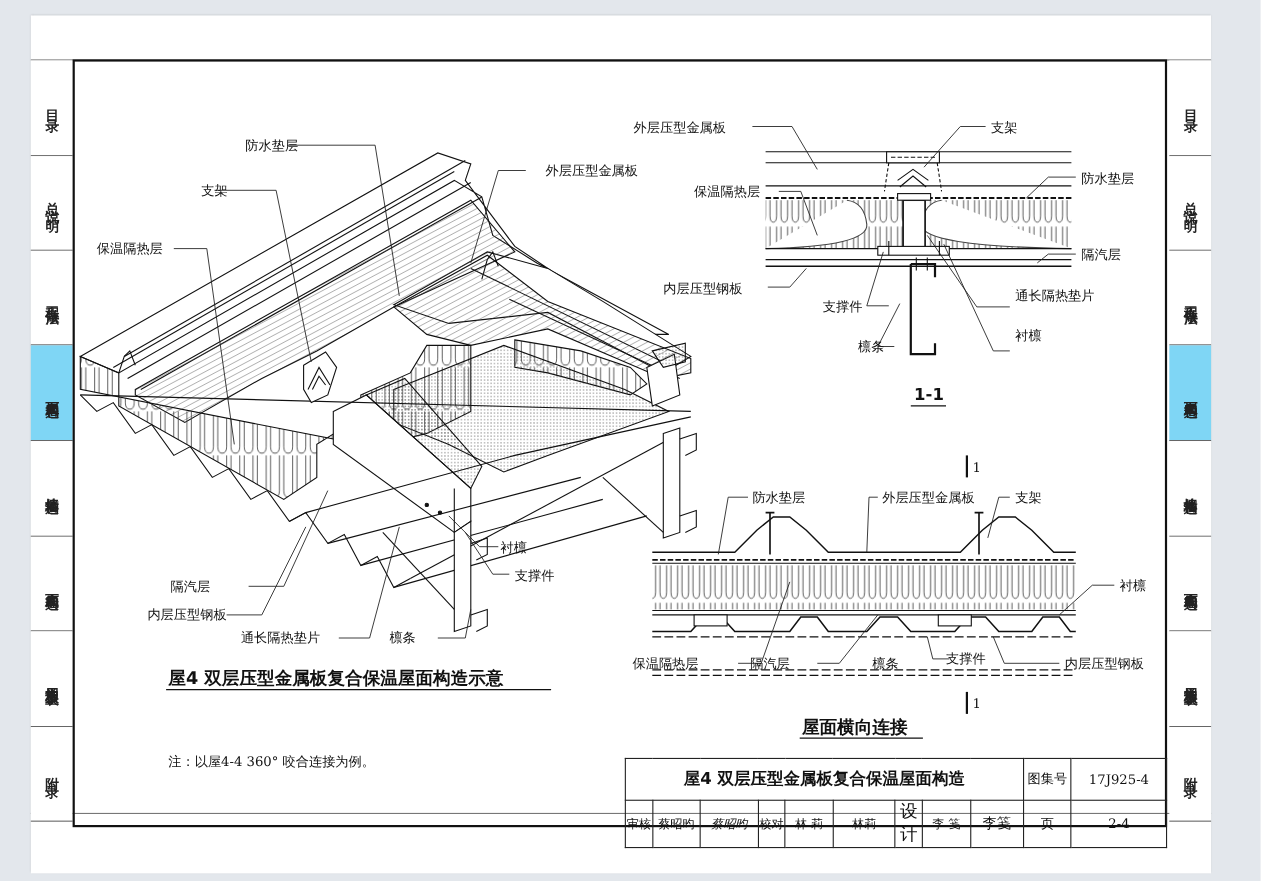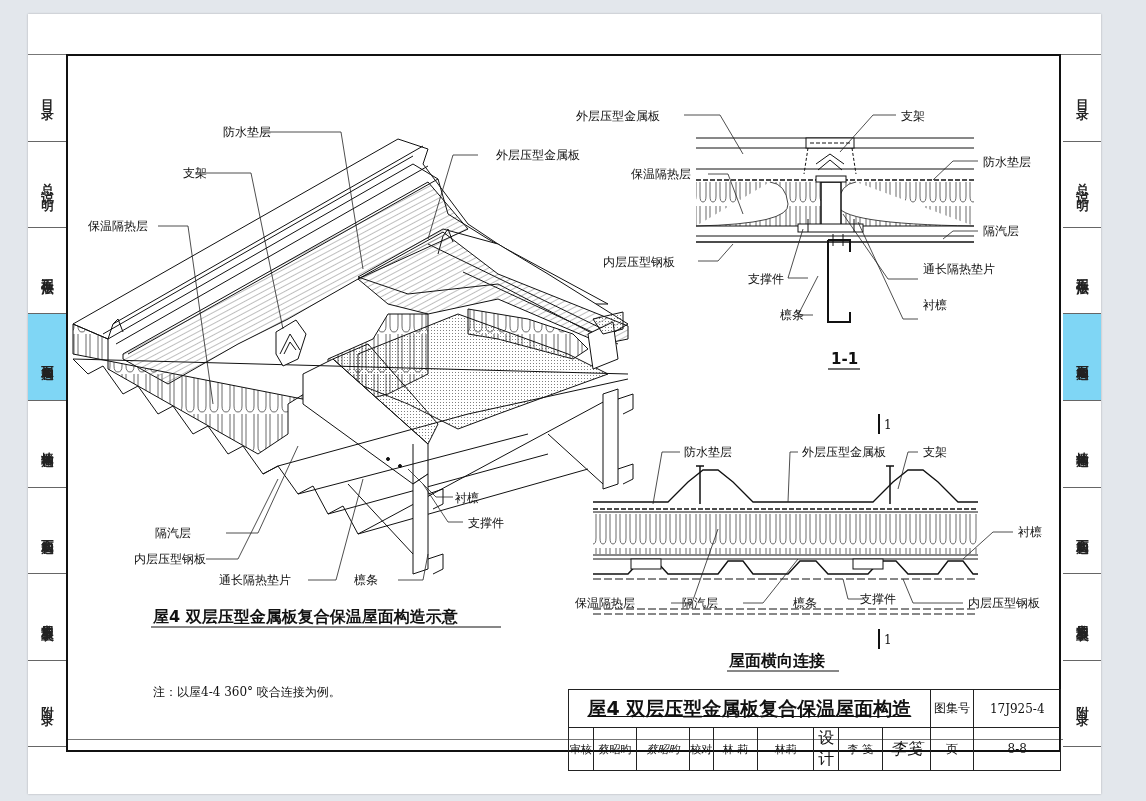"屋4 双层压型金属板复合保温屋面构造" .tb .big { font-size: 19px -> 15px; text-decoration: underline -> none }
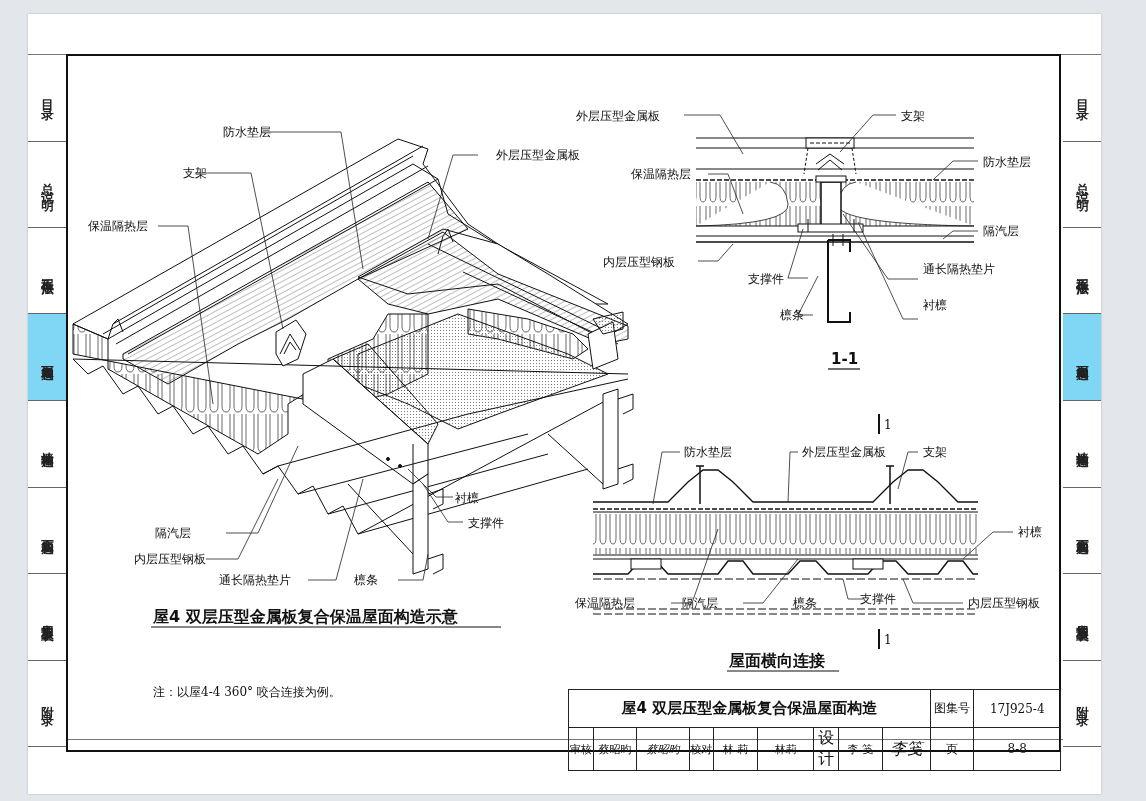"李笺" td { font-size: 16px -> 13px; font-style: italic -> none }
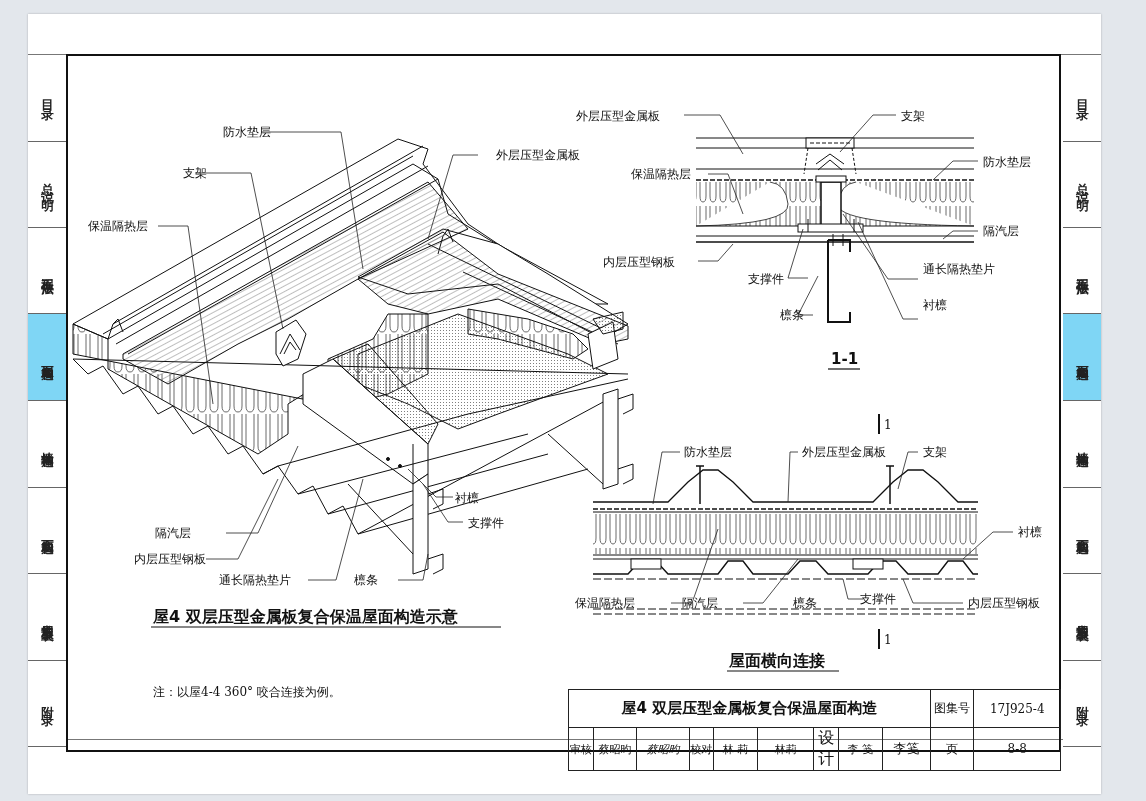"8-8" td { text: 8-8 -> 2-4 }
